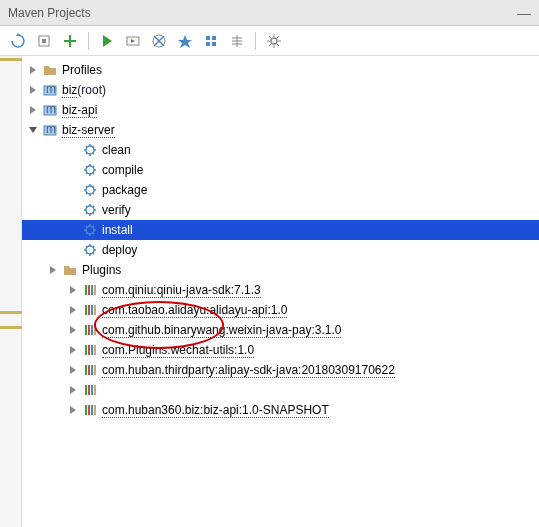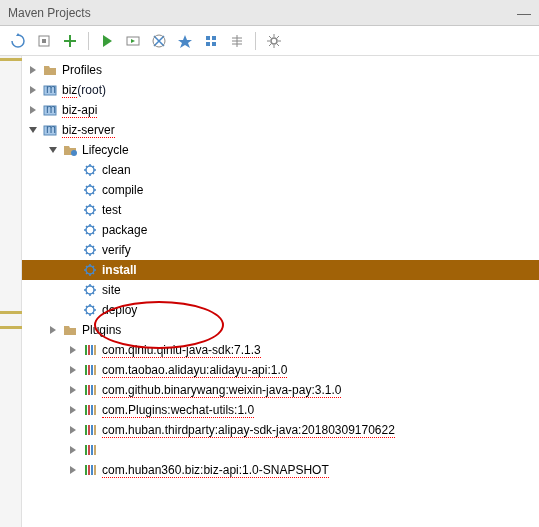"Lifecycle" div.row { html: <div> <span></span> <span> <svg> <path></path> </svg> </span> <span> <svg> <path></path> <circle></circle> </svg> </span> <span>Lifecycle</span> </div> -> none }
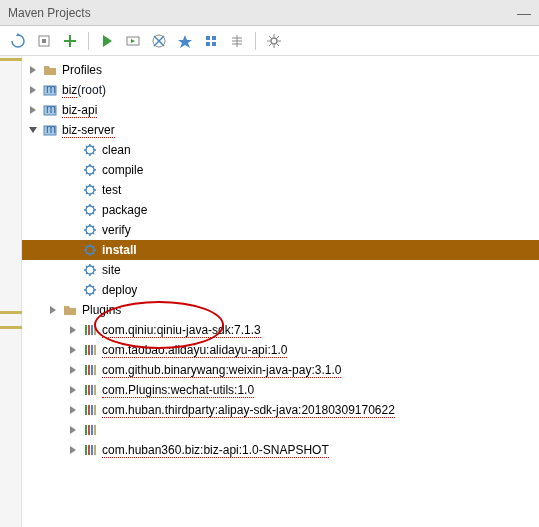"test" div.row { html: <div> <span></span> <span> <svg> <circle></circle> <path></path> </svg> </span> <span>test</span> </div> -> none }
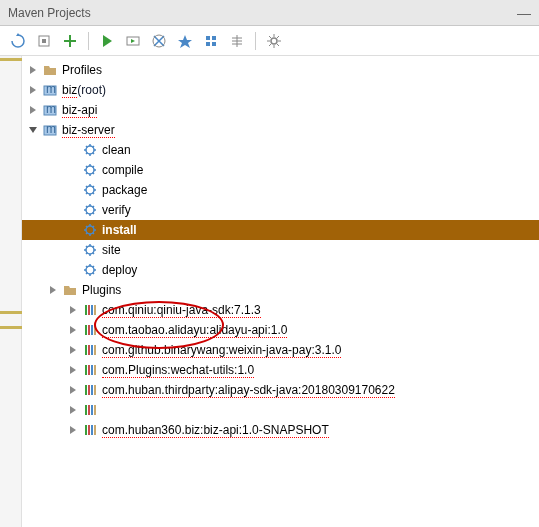"install" .row.selected { background: #a16207 -> #1d4ed8; font-weight: bold -> none }
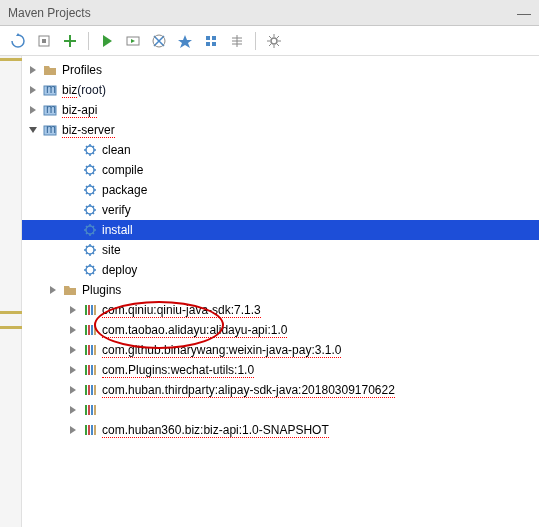"site" div.row { html: <div> <span></span> <span> <svg> <circle></circle> <path></path> </svg> </span> <span>site</span> </div> -> none }
